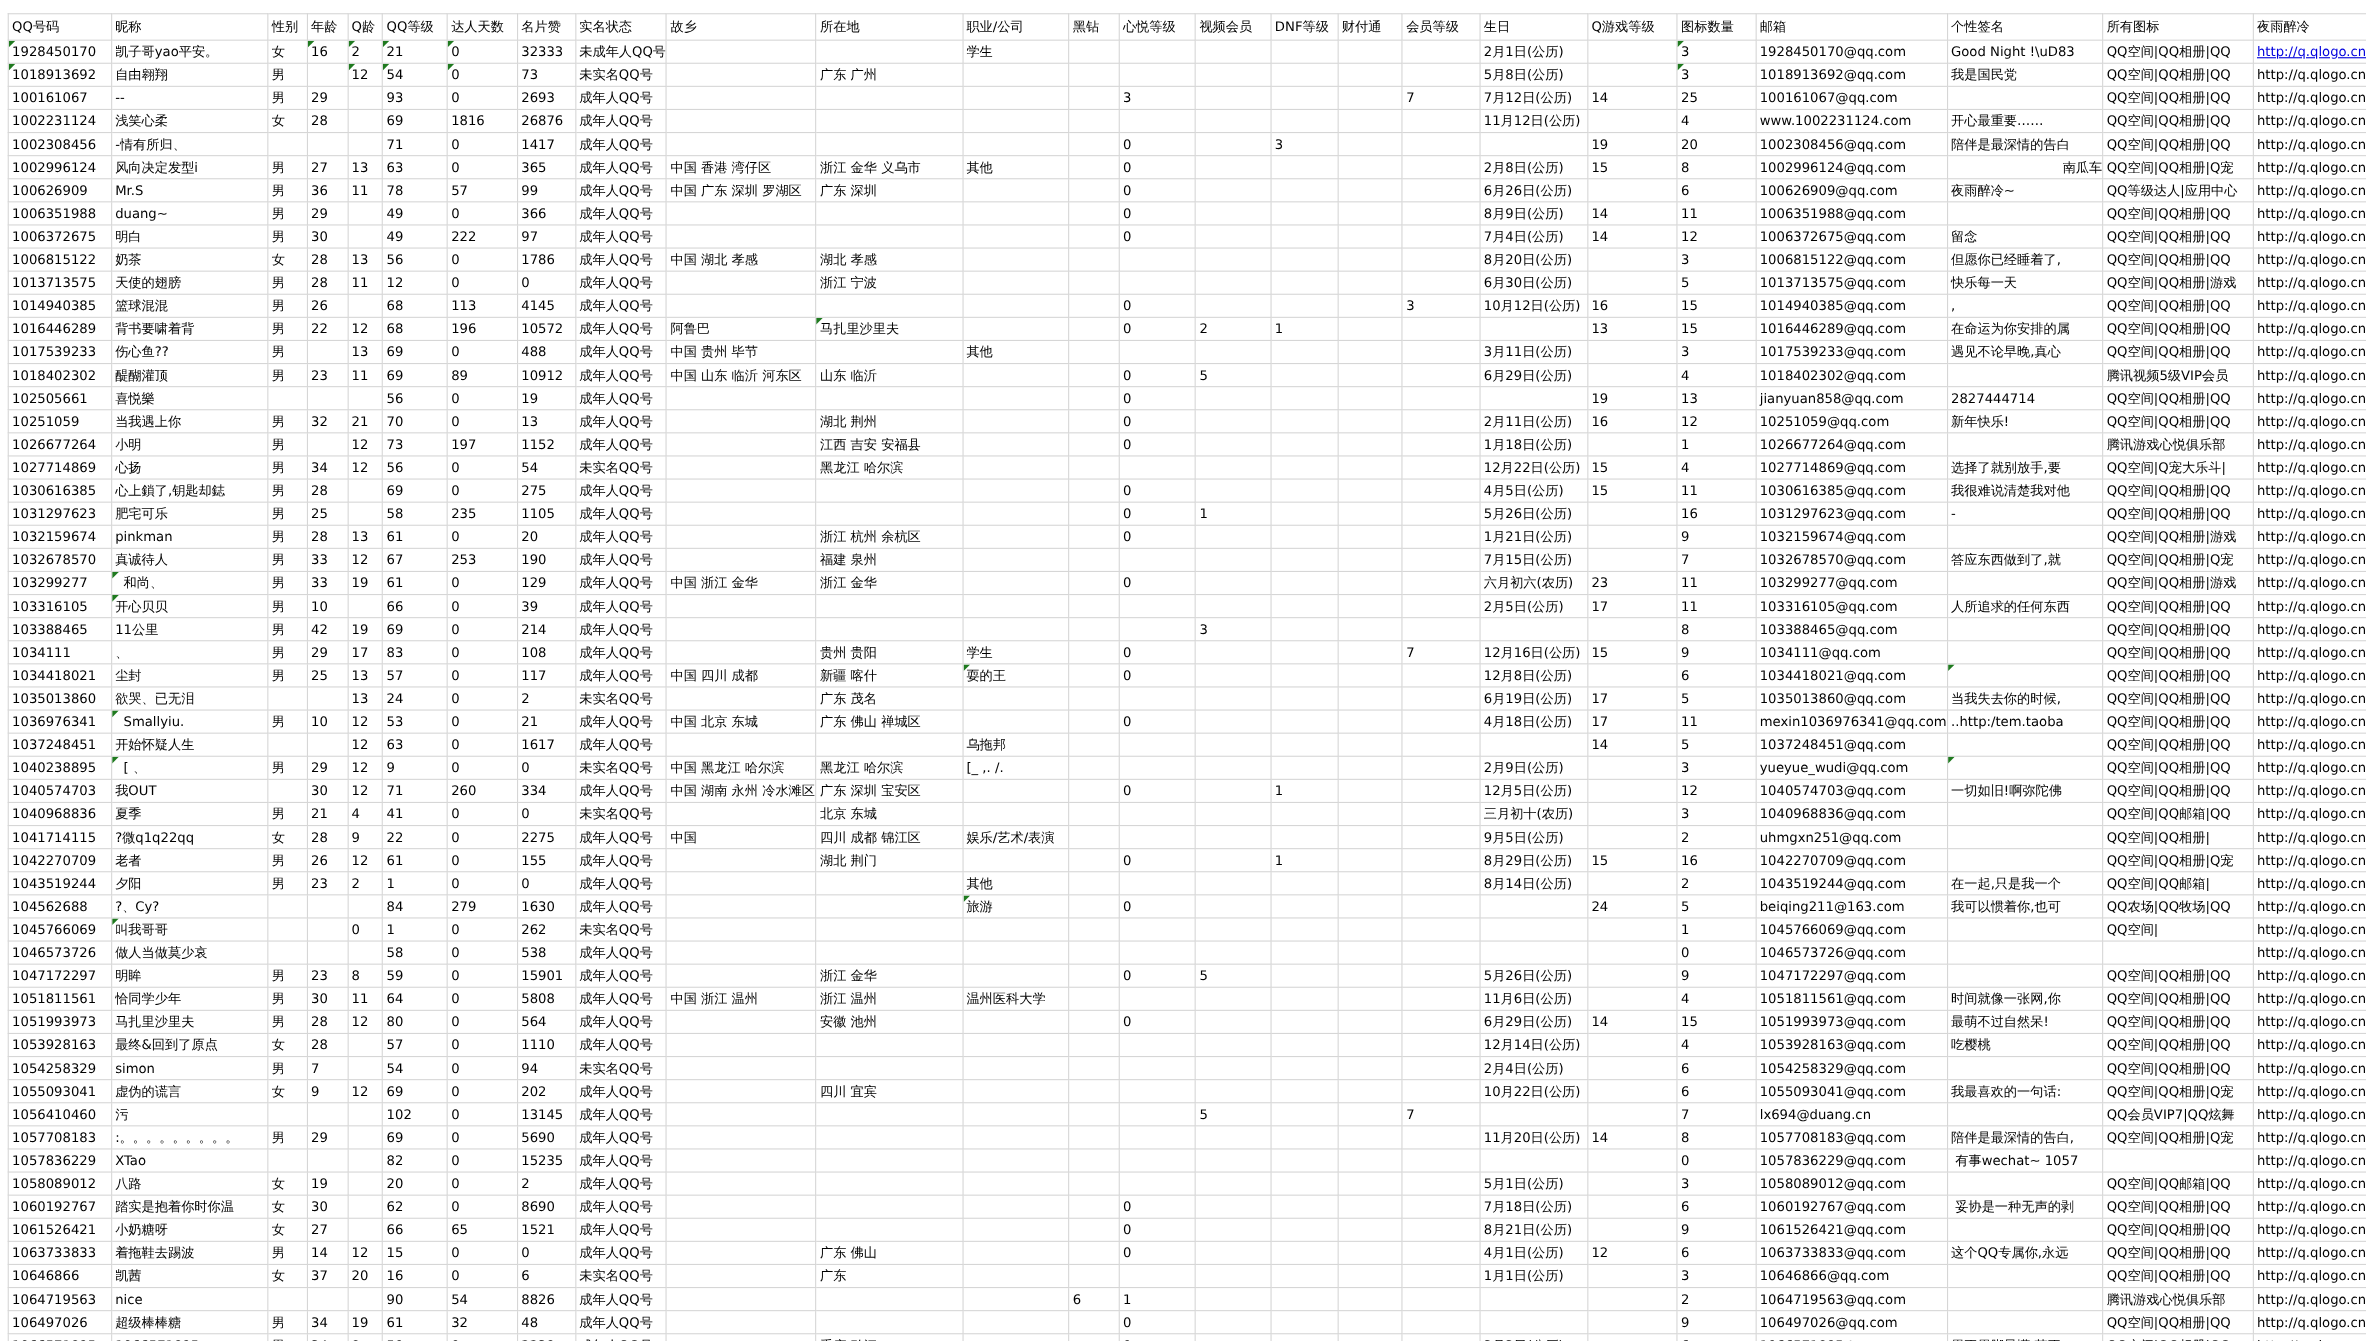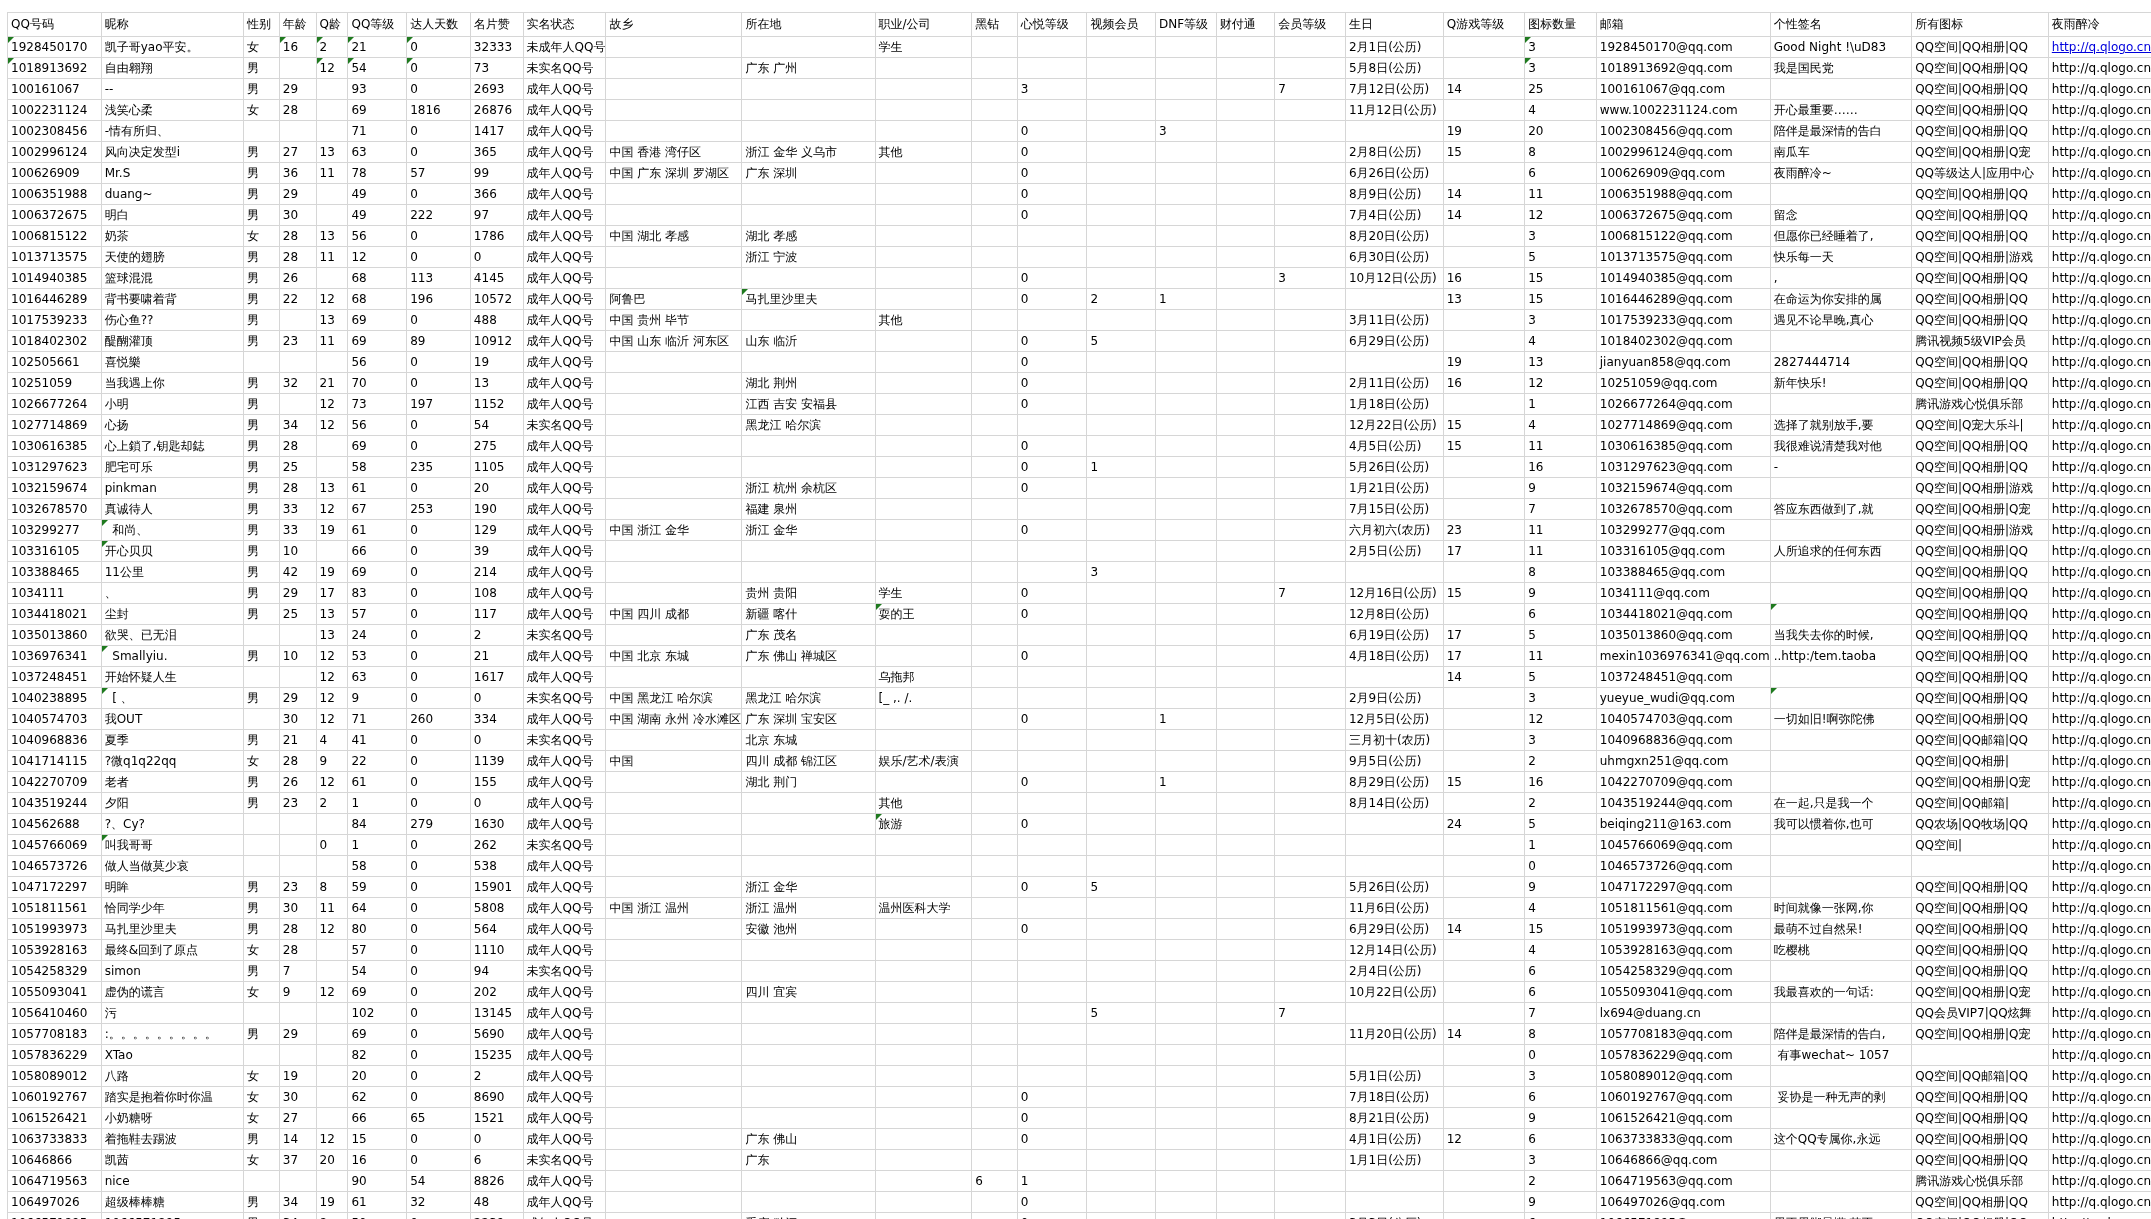"南瓜车" td.ralign { text-align: left -> right }
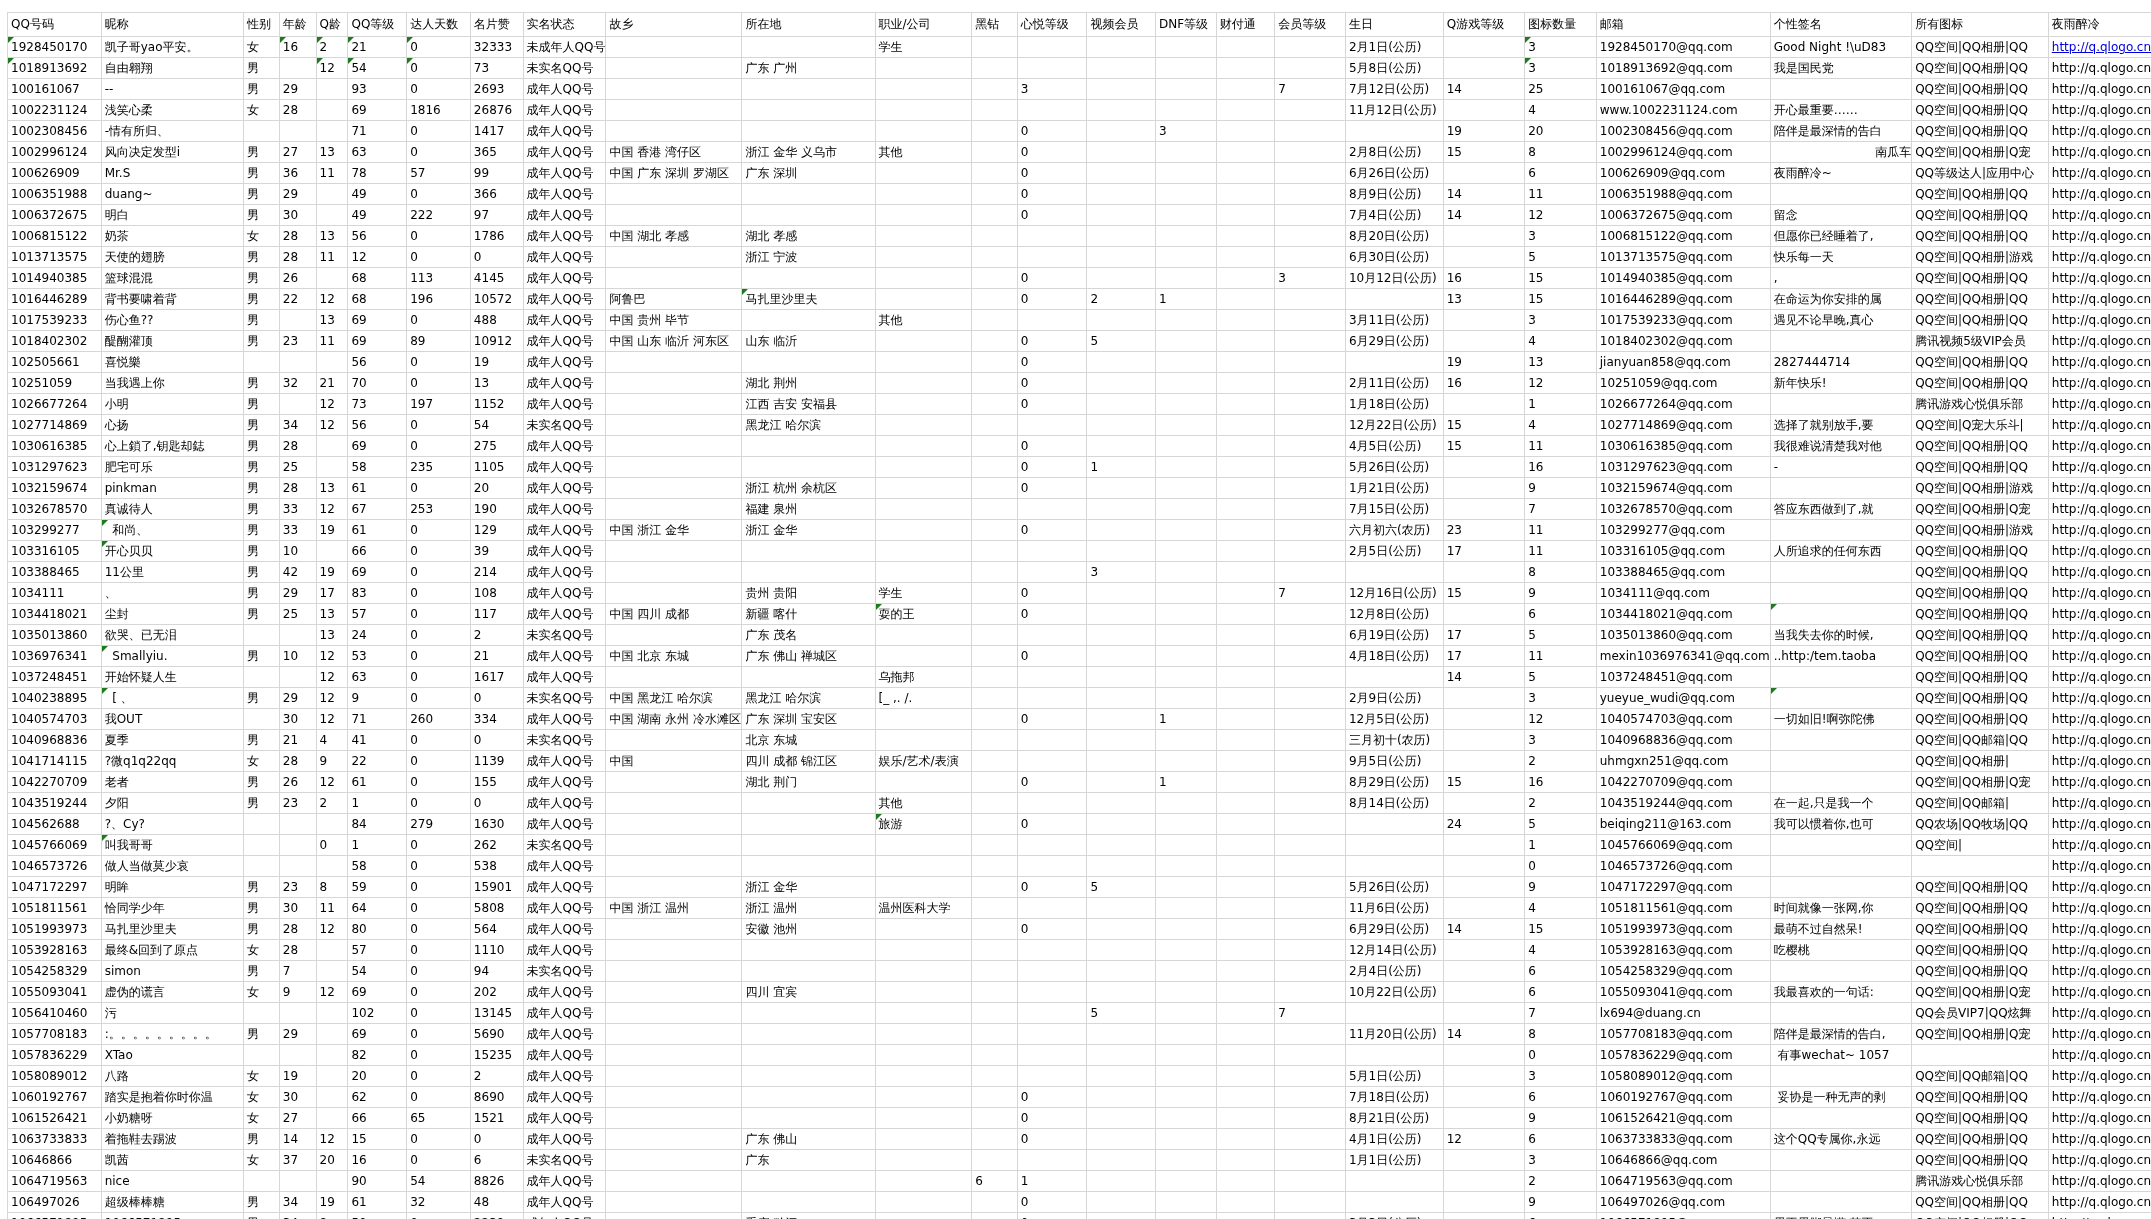"1139" td { text: 1139 -> 2275 }
